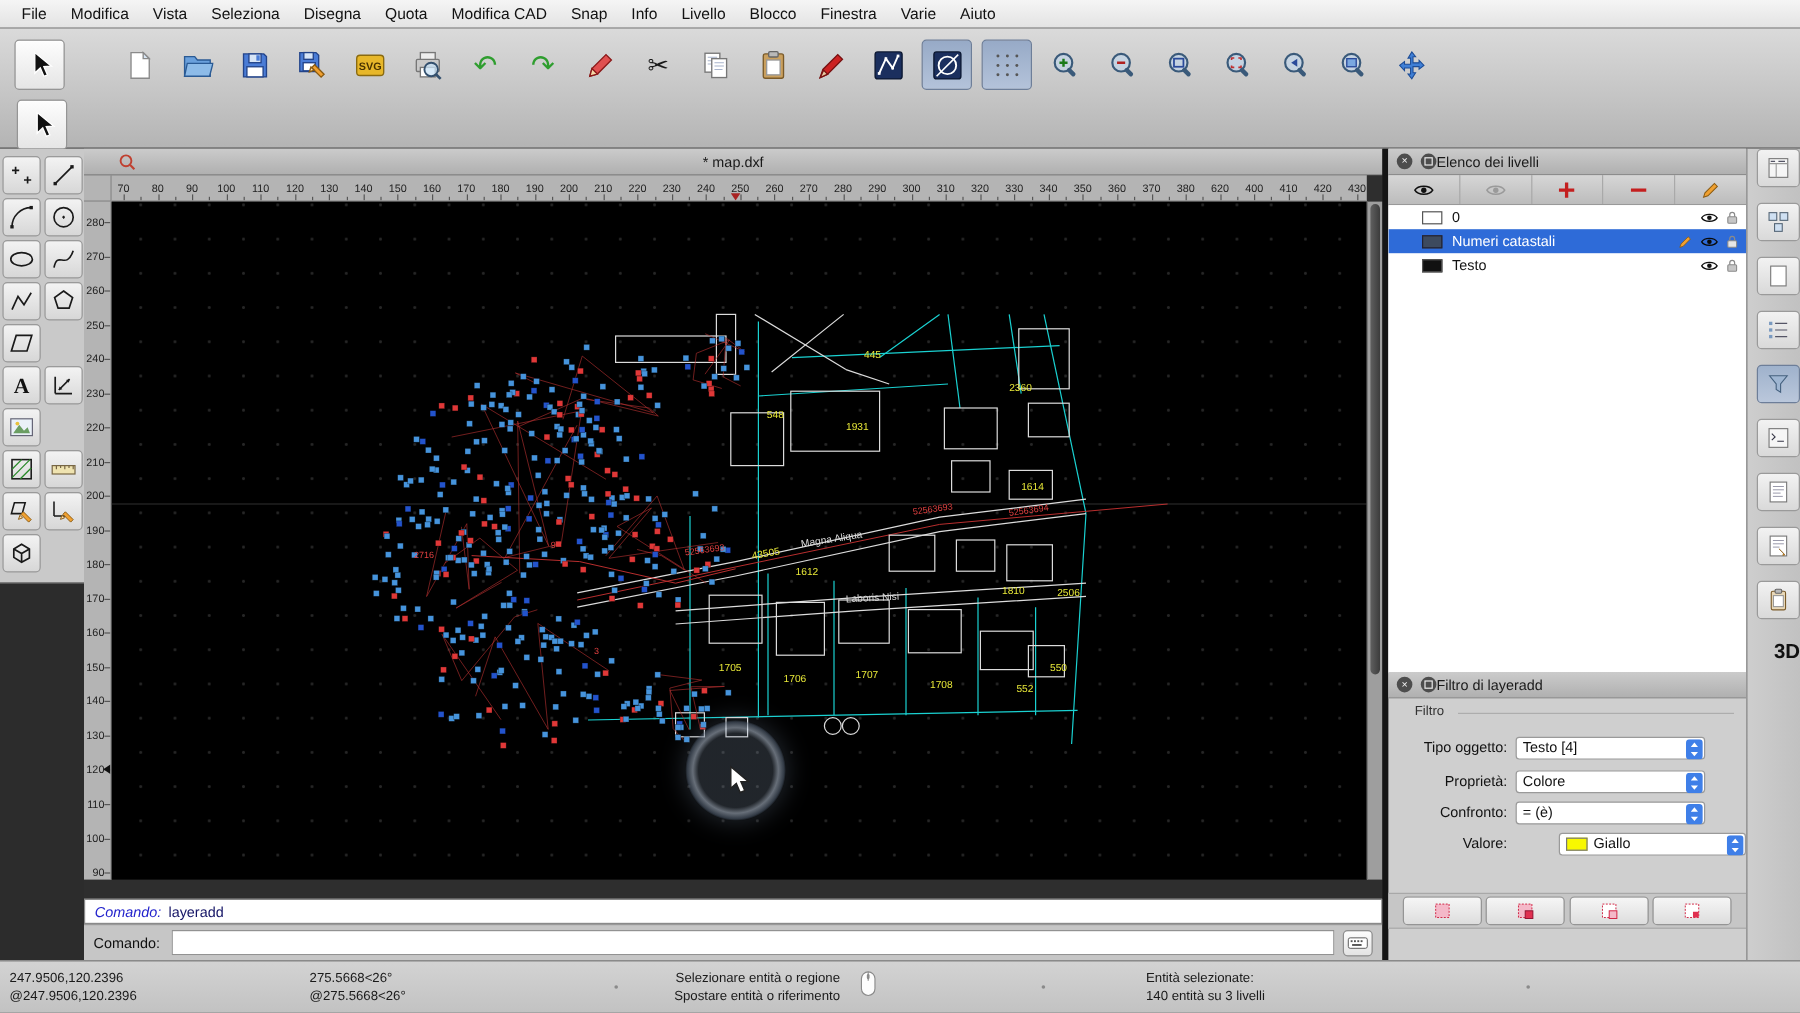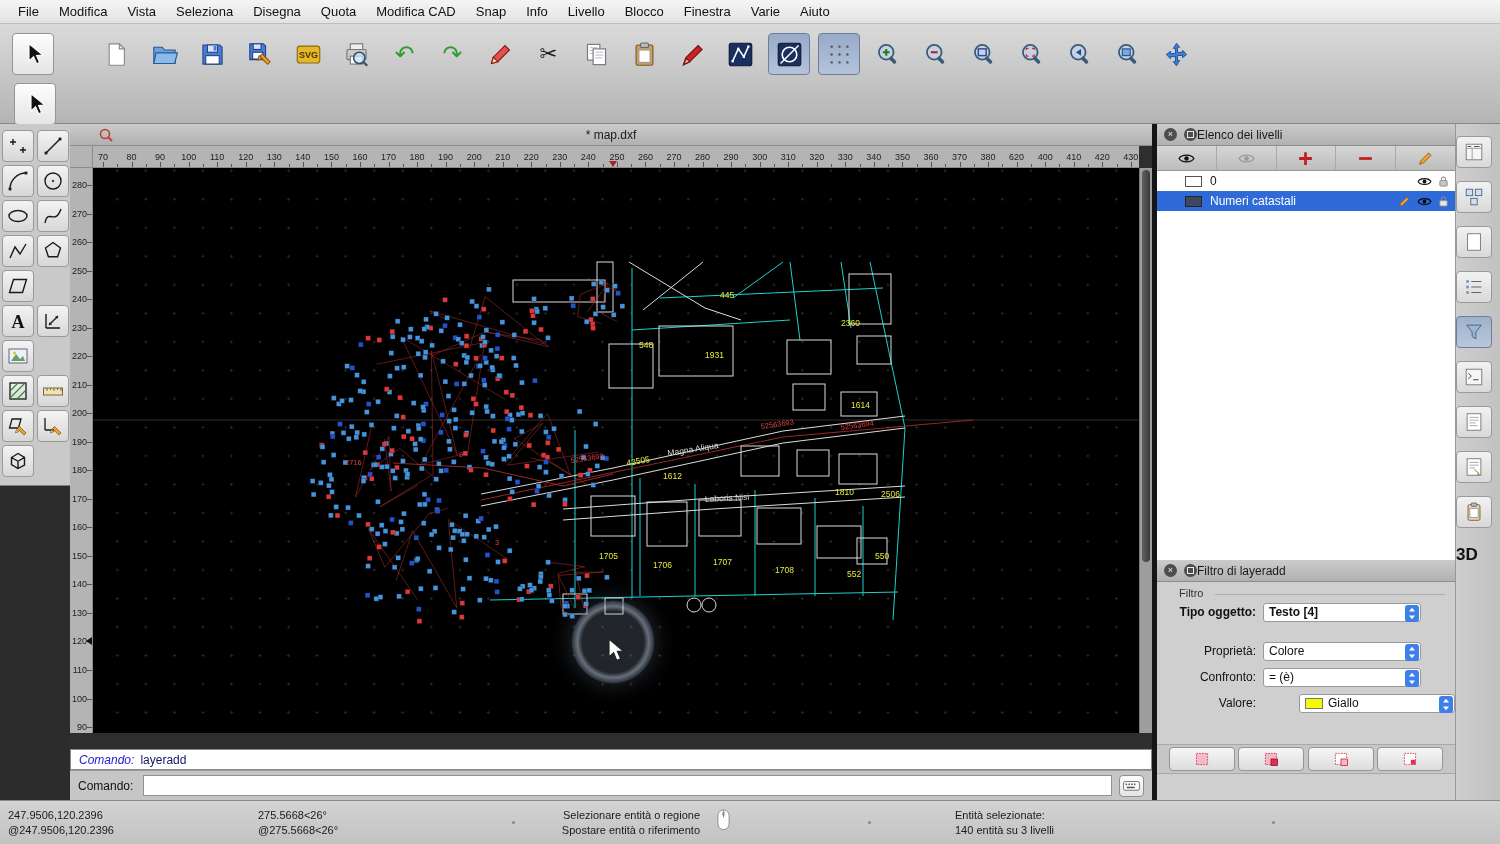"Testo" div.layer-row { html: none -> <div> <span></span> <span>Testo</span> <span> <span> <svg> <path></path> <circle></circle> </svg> </span> <span> <svg> <rect></rect> <path></path> </svg> </span> </span> </div> }
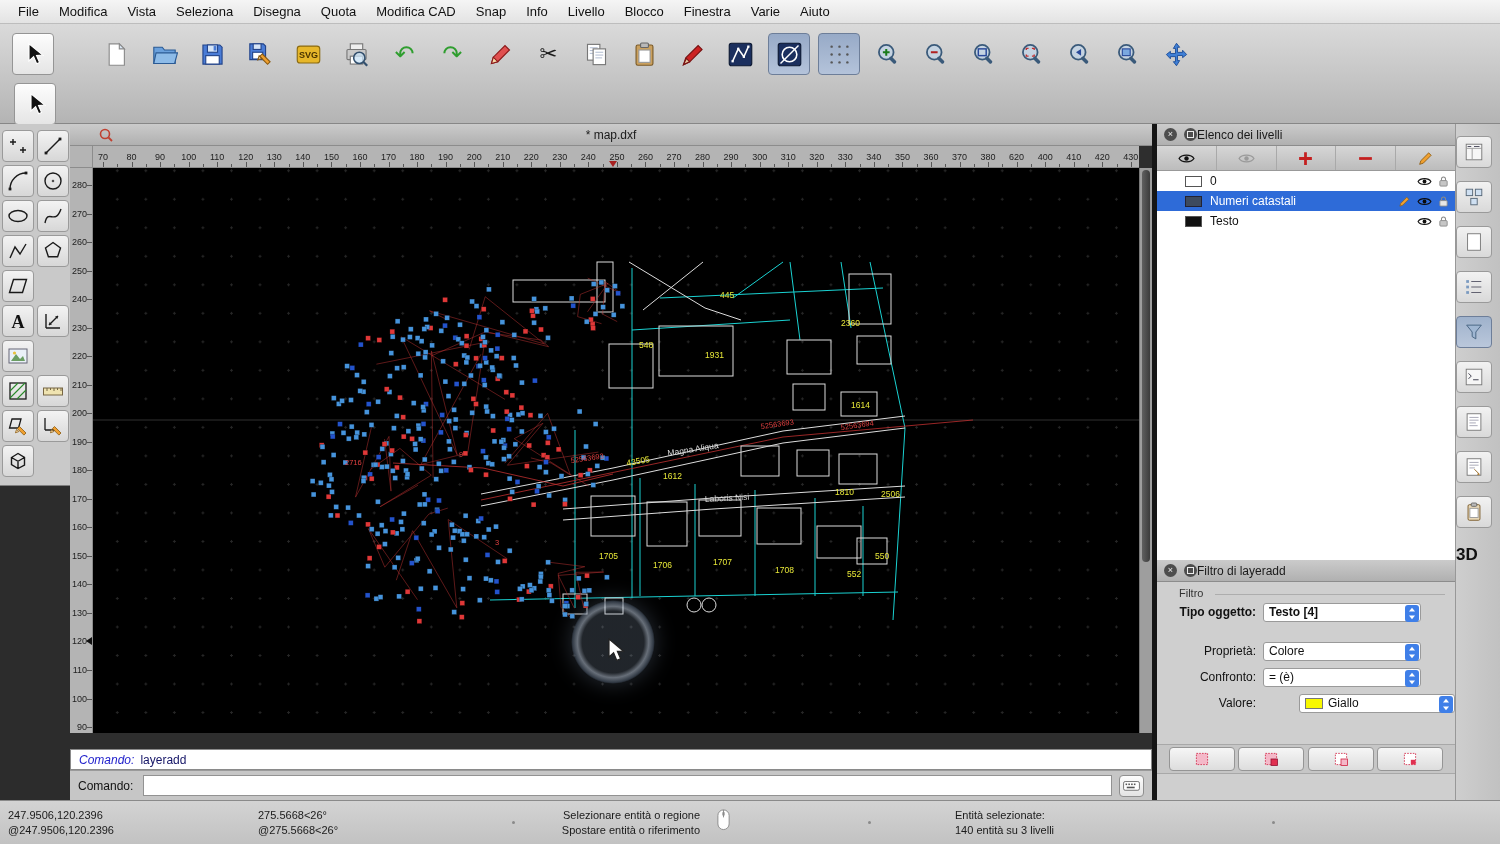"3D" .right-tools { align-items: flex-start -> flex-end; padding-top: 12px -> none }
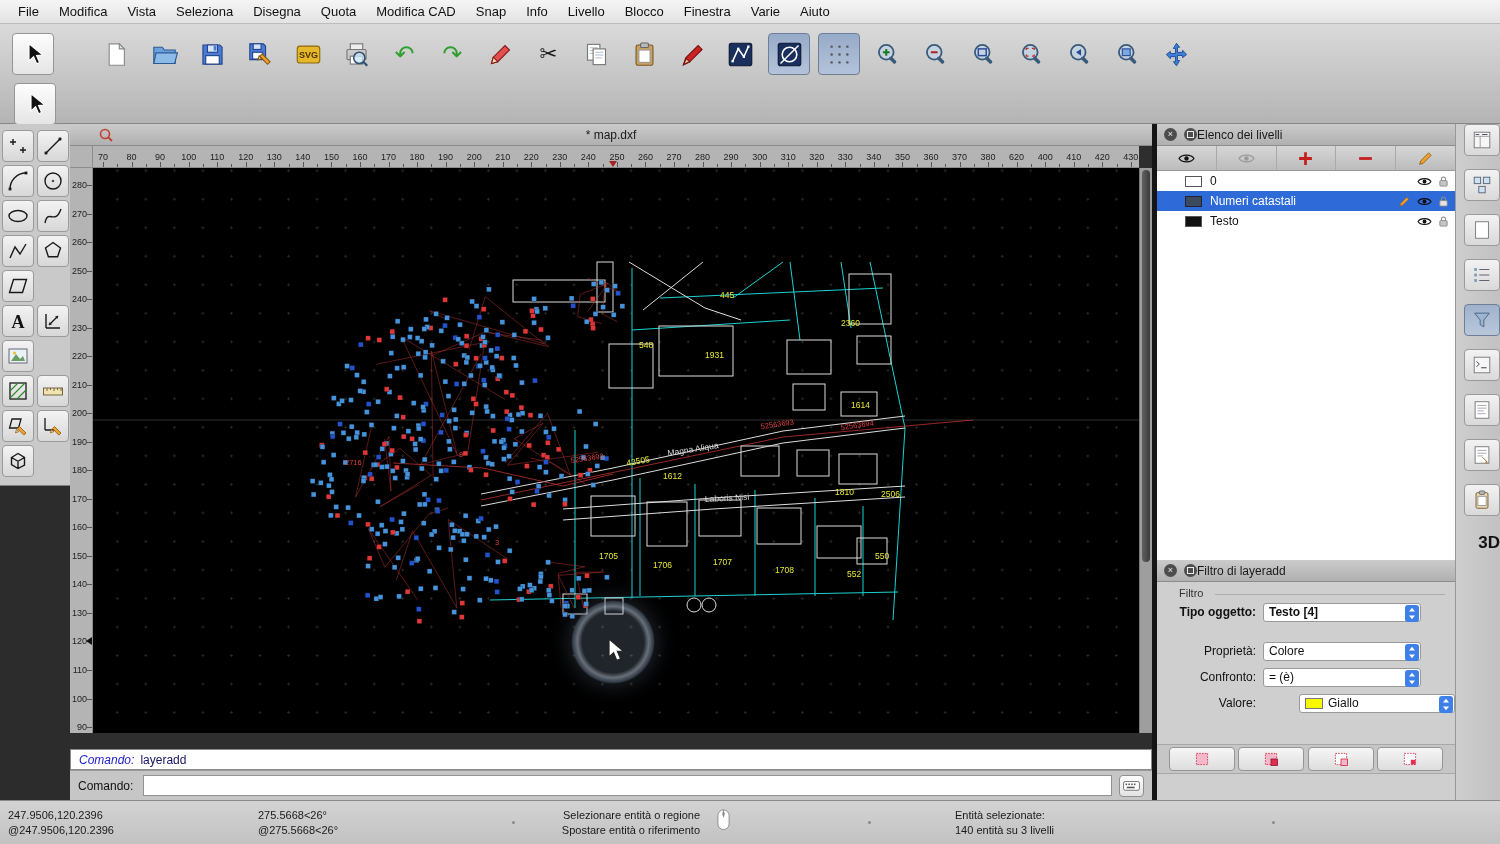"Tipo oggetto:" div.filter-row { font-weight: bold -> none; top: 20px -> 31px }
